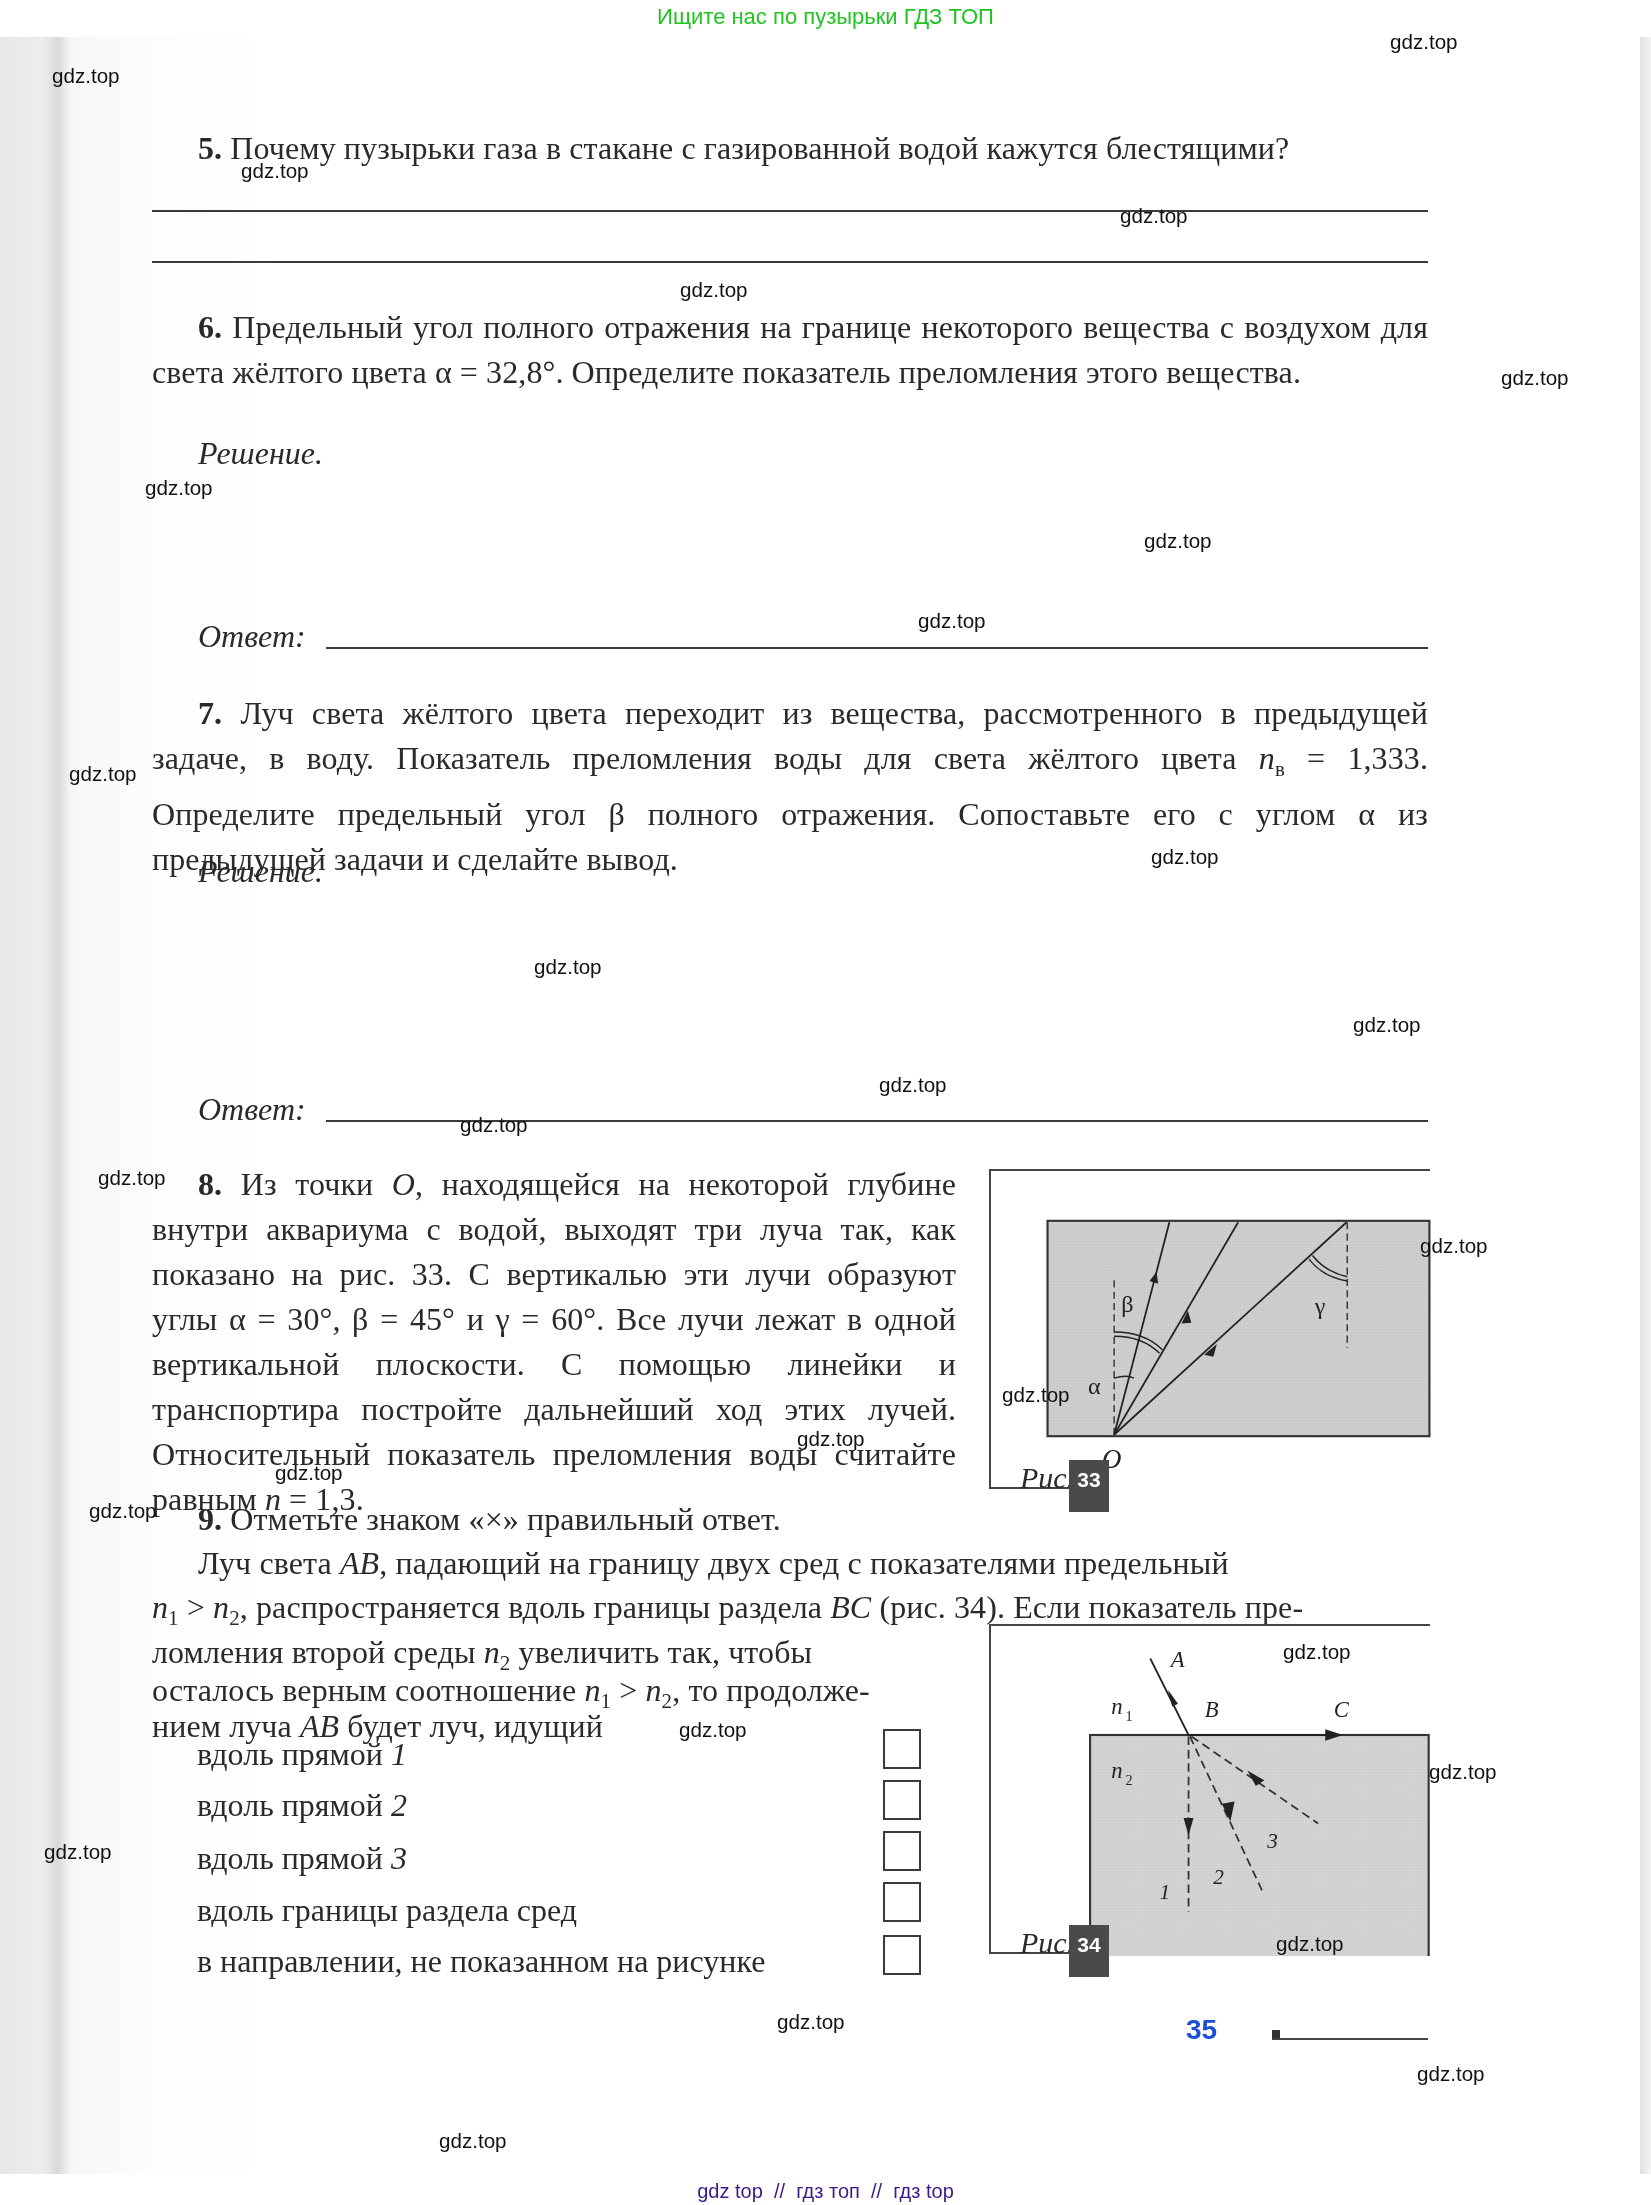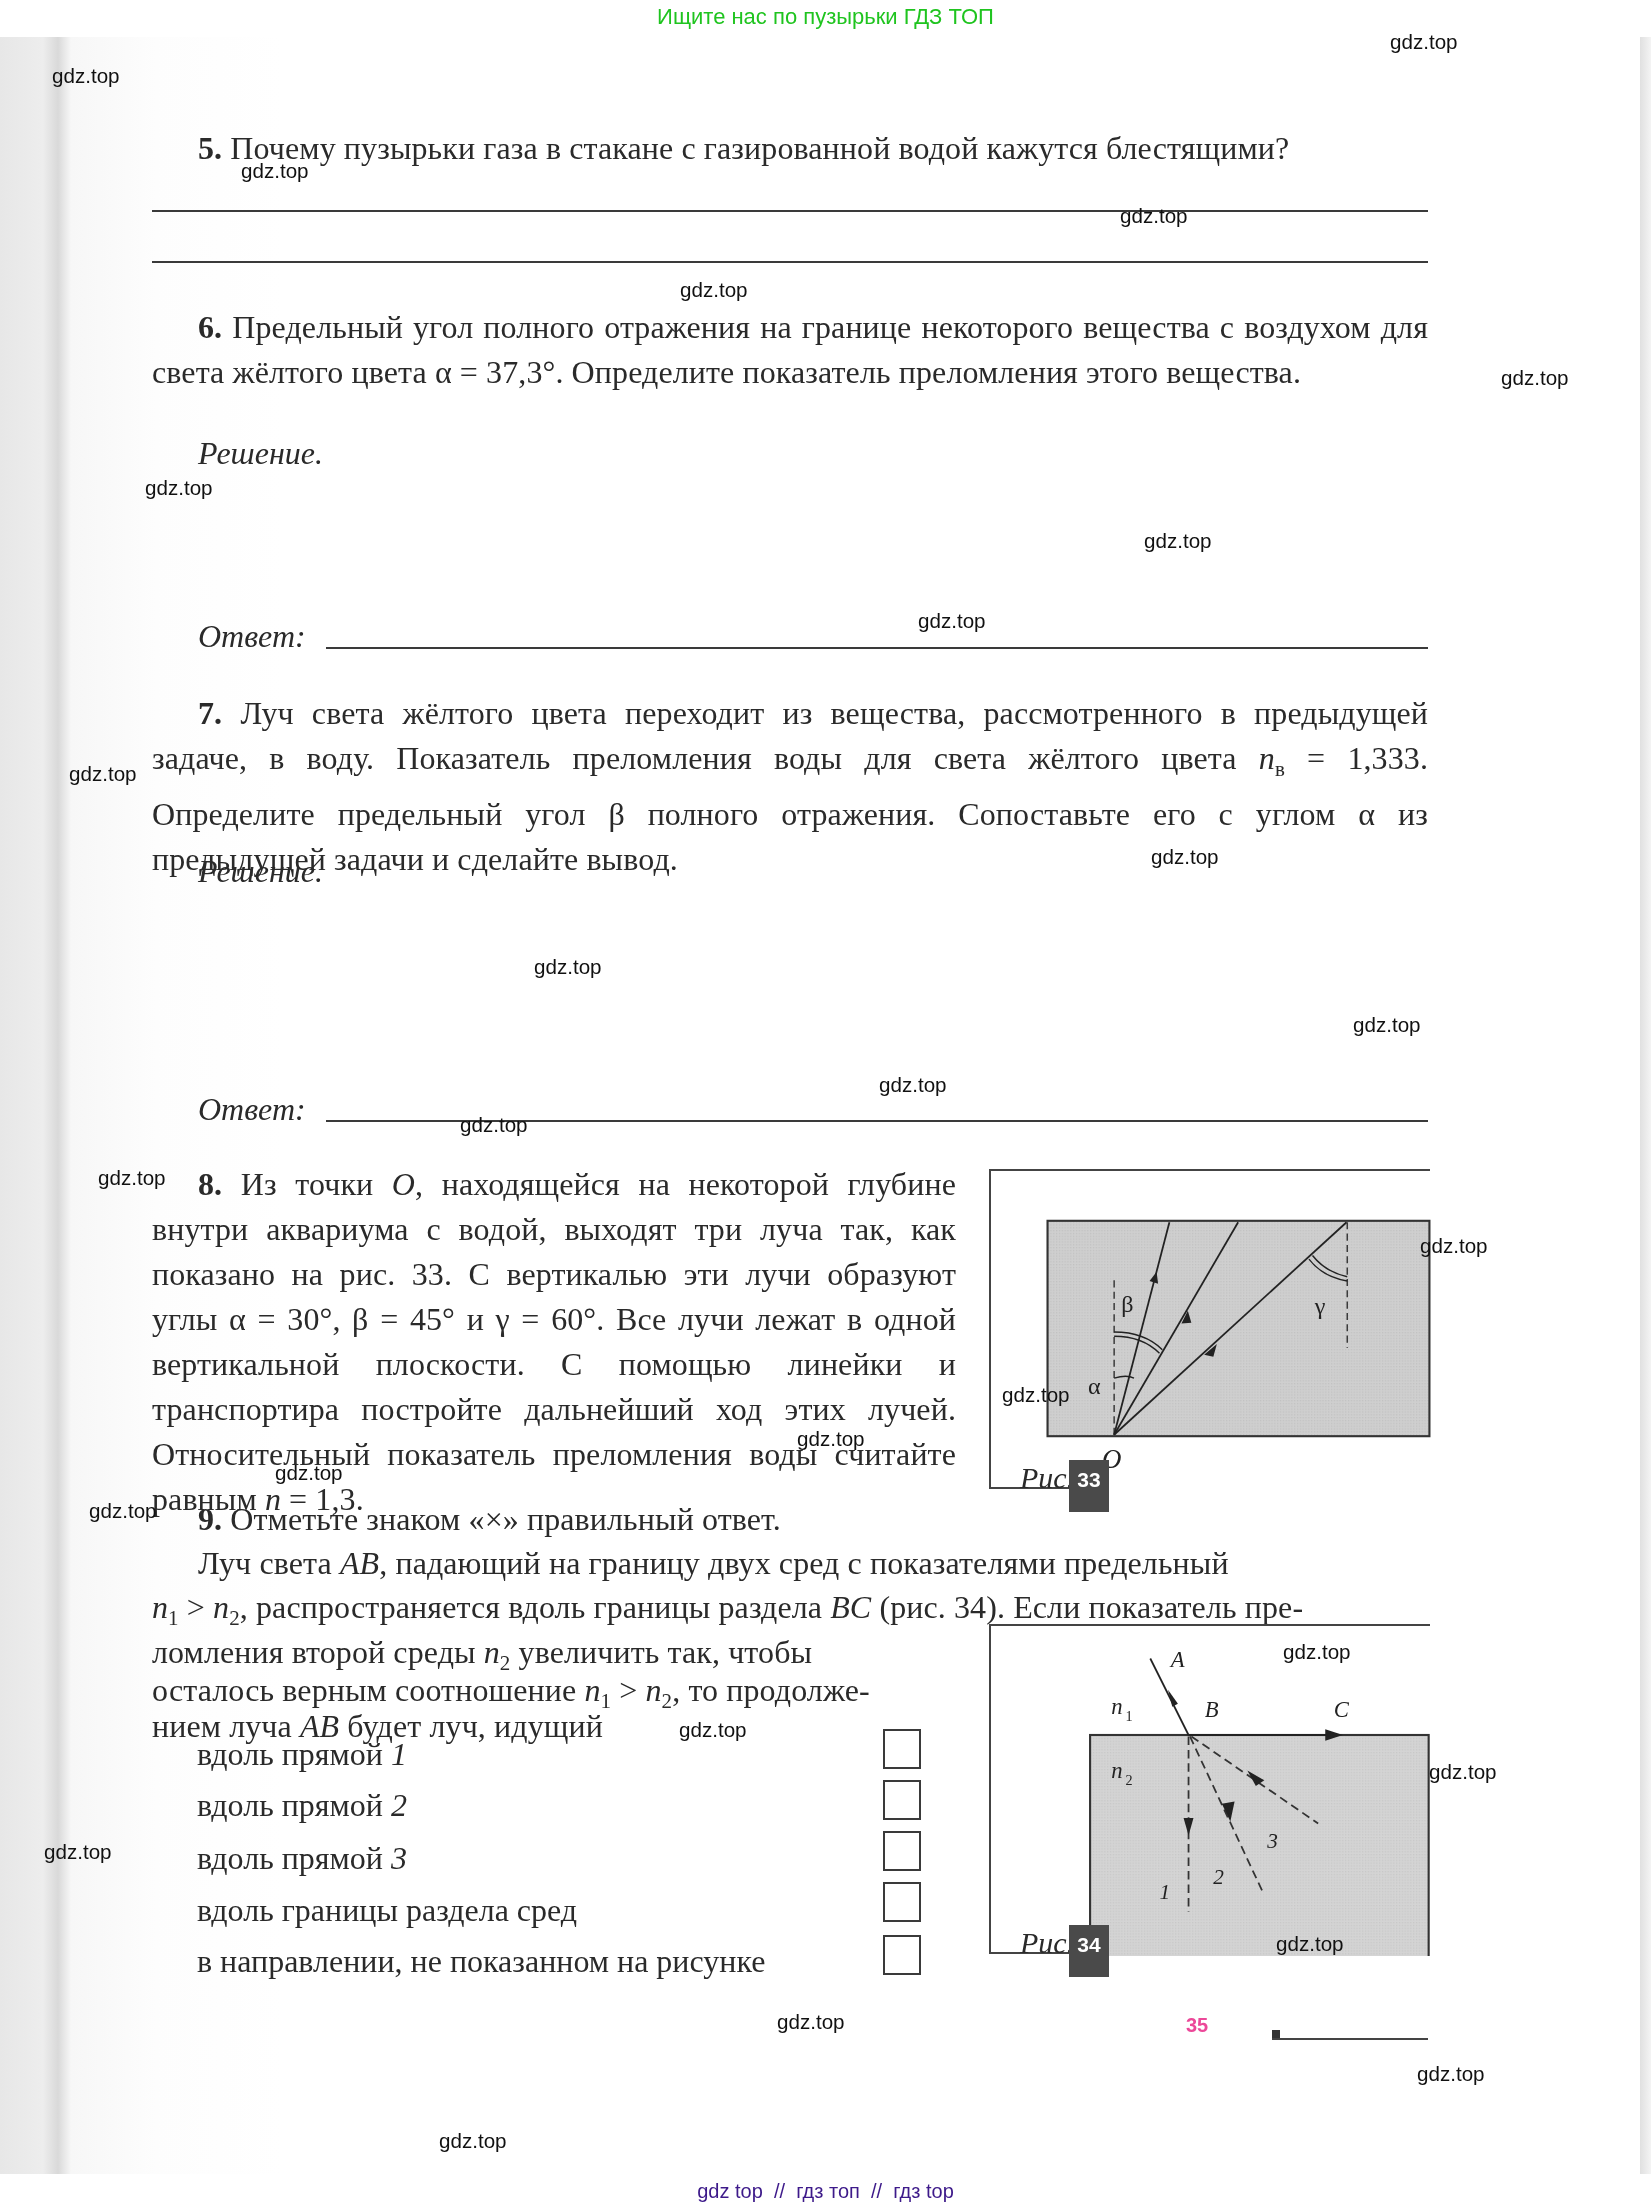"Предельный угол полного отражения на" span { text: 37,3 -> 32,8 }
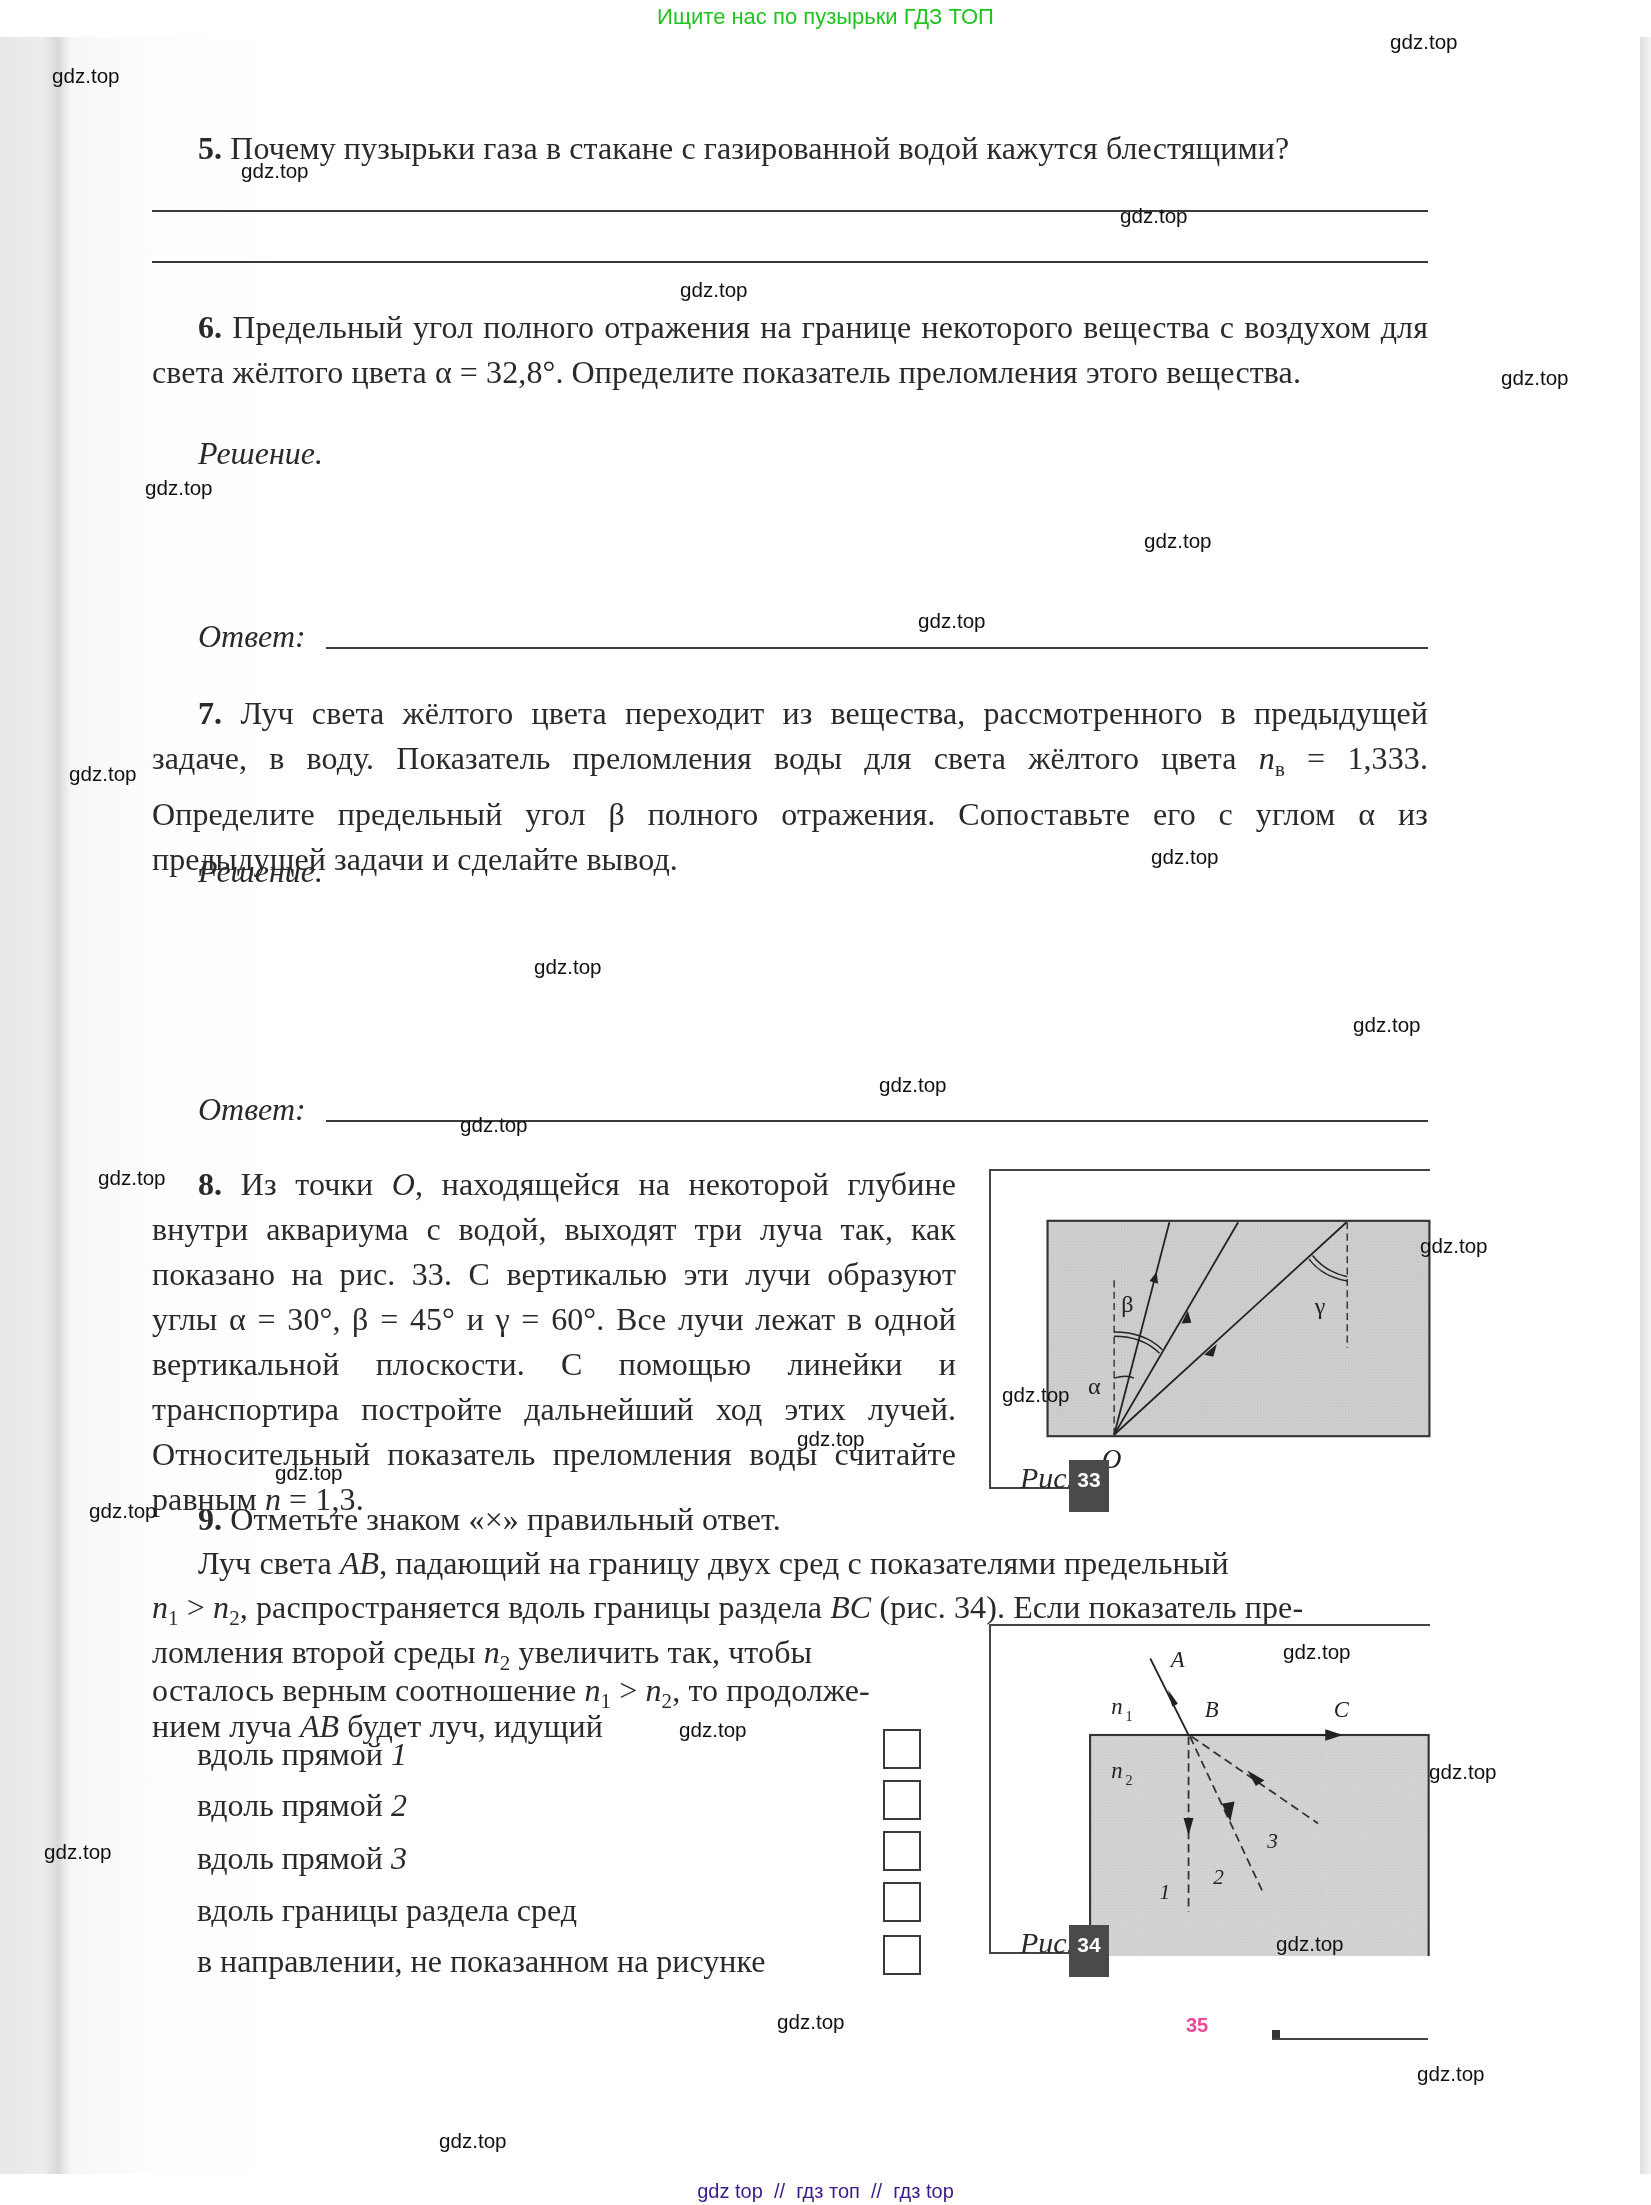"35" .pagenum { color: #ec4899 -> #1d4ed8; font-size: 20px -> 28px }
